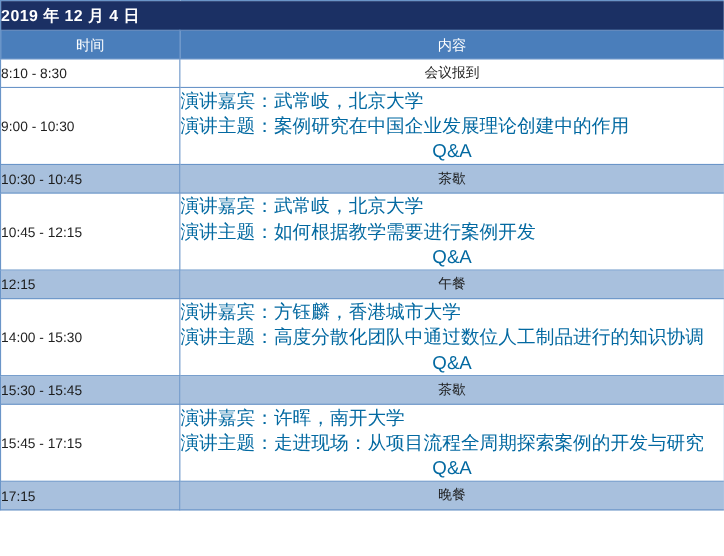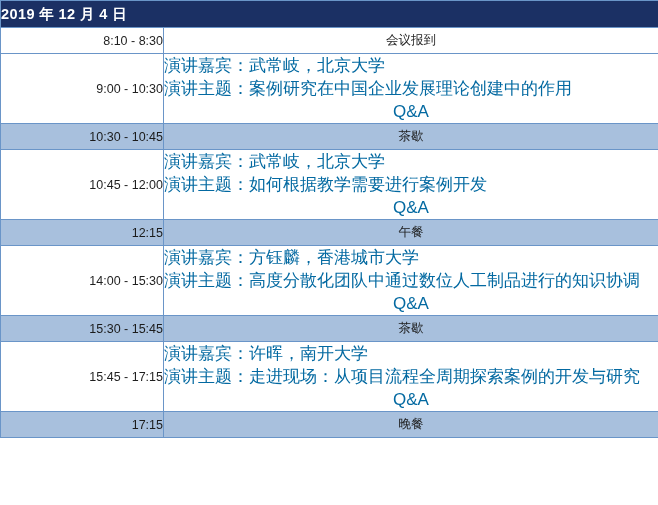"时间" tr { html: none -> <tr> <td>时间</td> <td>内容</td> </tr> }
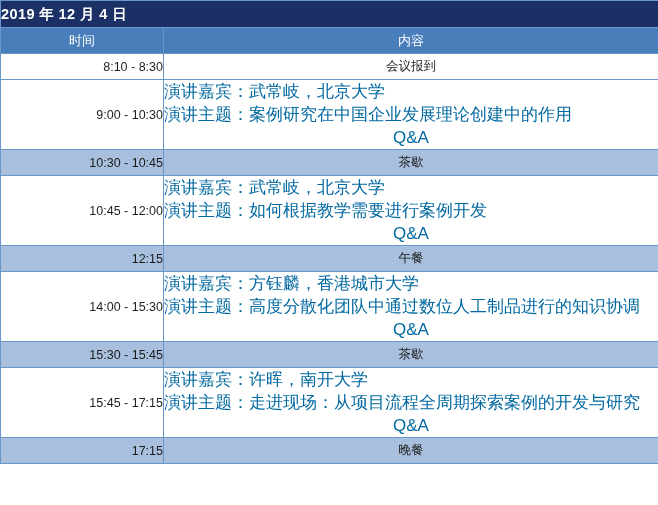"8:10 - 8:30" .time-cell { text-align: right -> left }
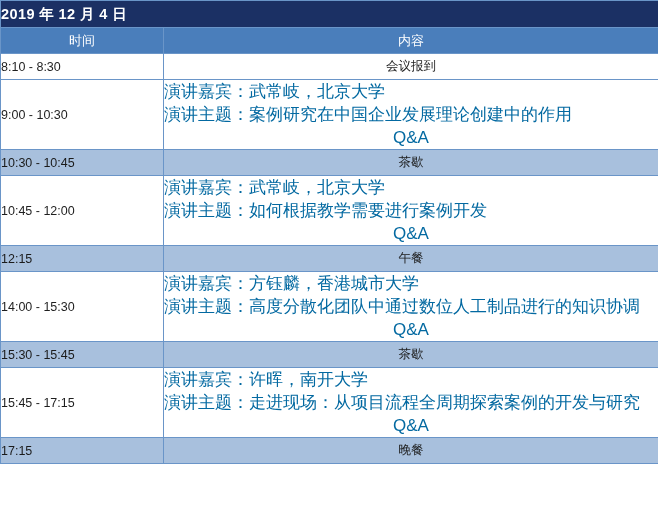"10:45 - 12:00" td.time-cell { text: 12:00 -> 12:15 }
